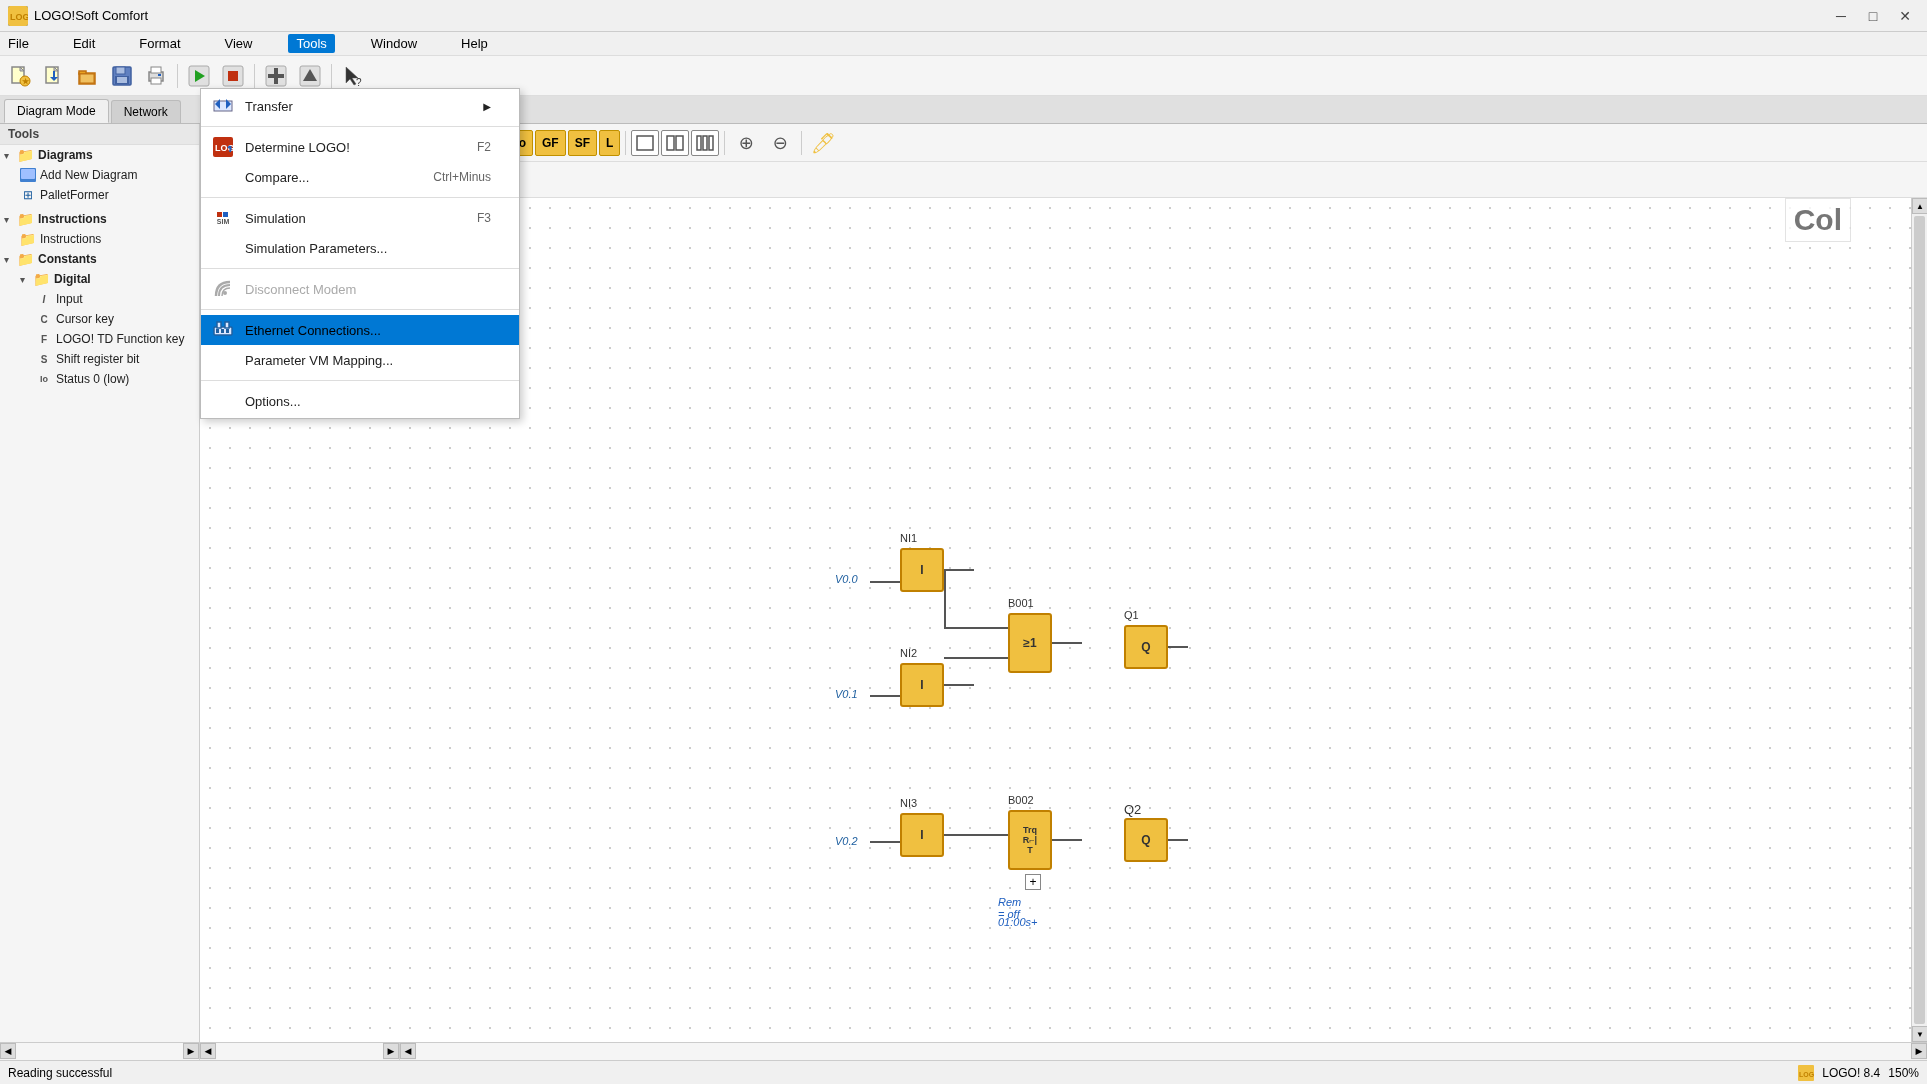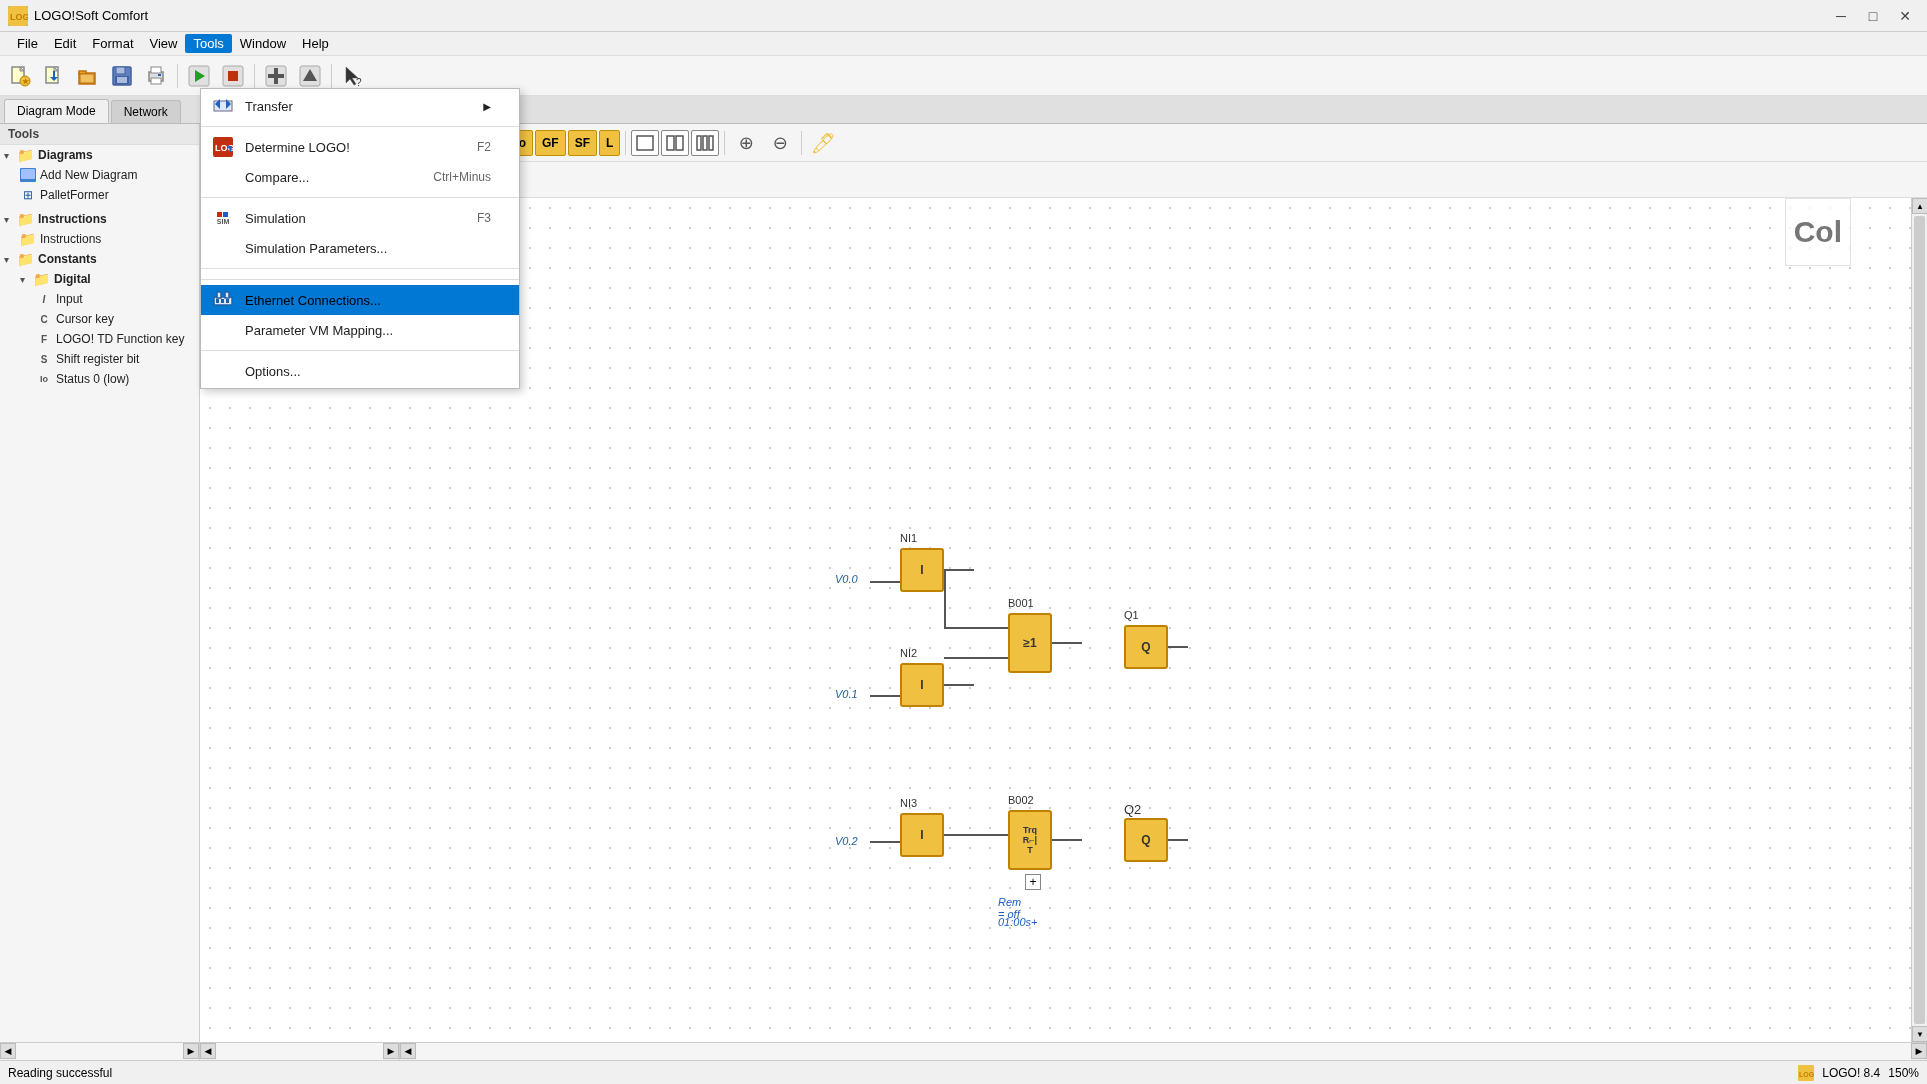"File" #menu-bar { gap: none -> 28px; padding: 0 9px -> 0 0 }
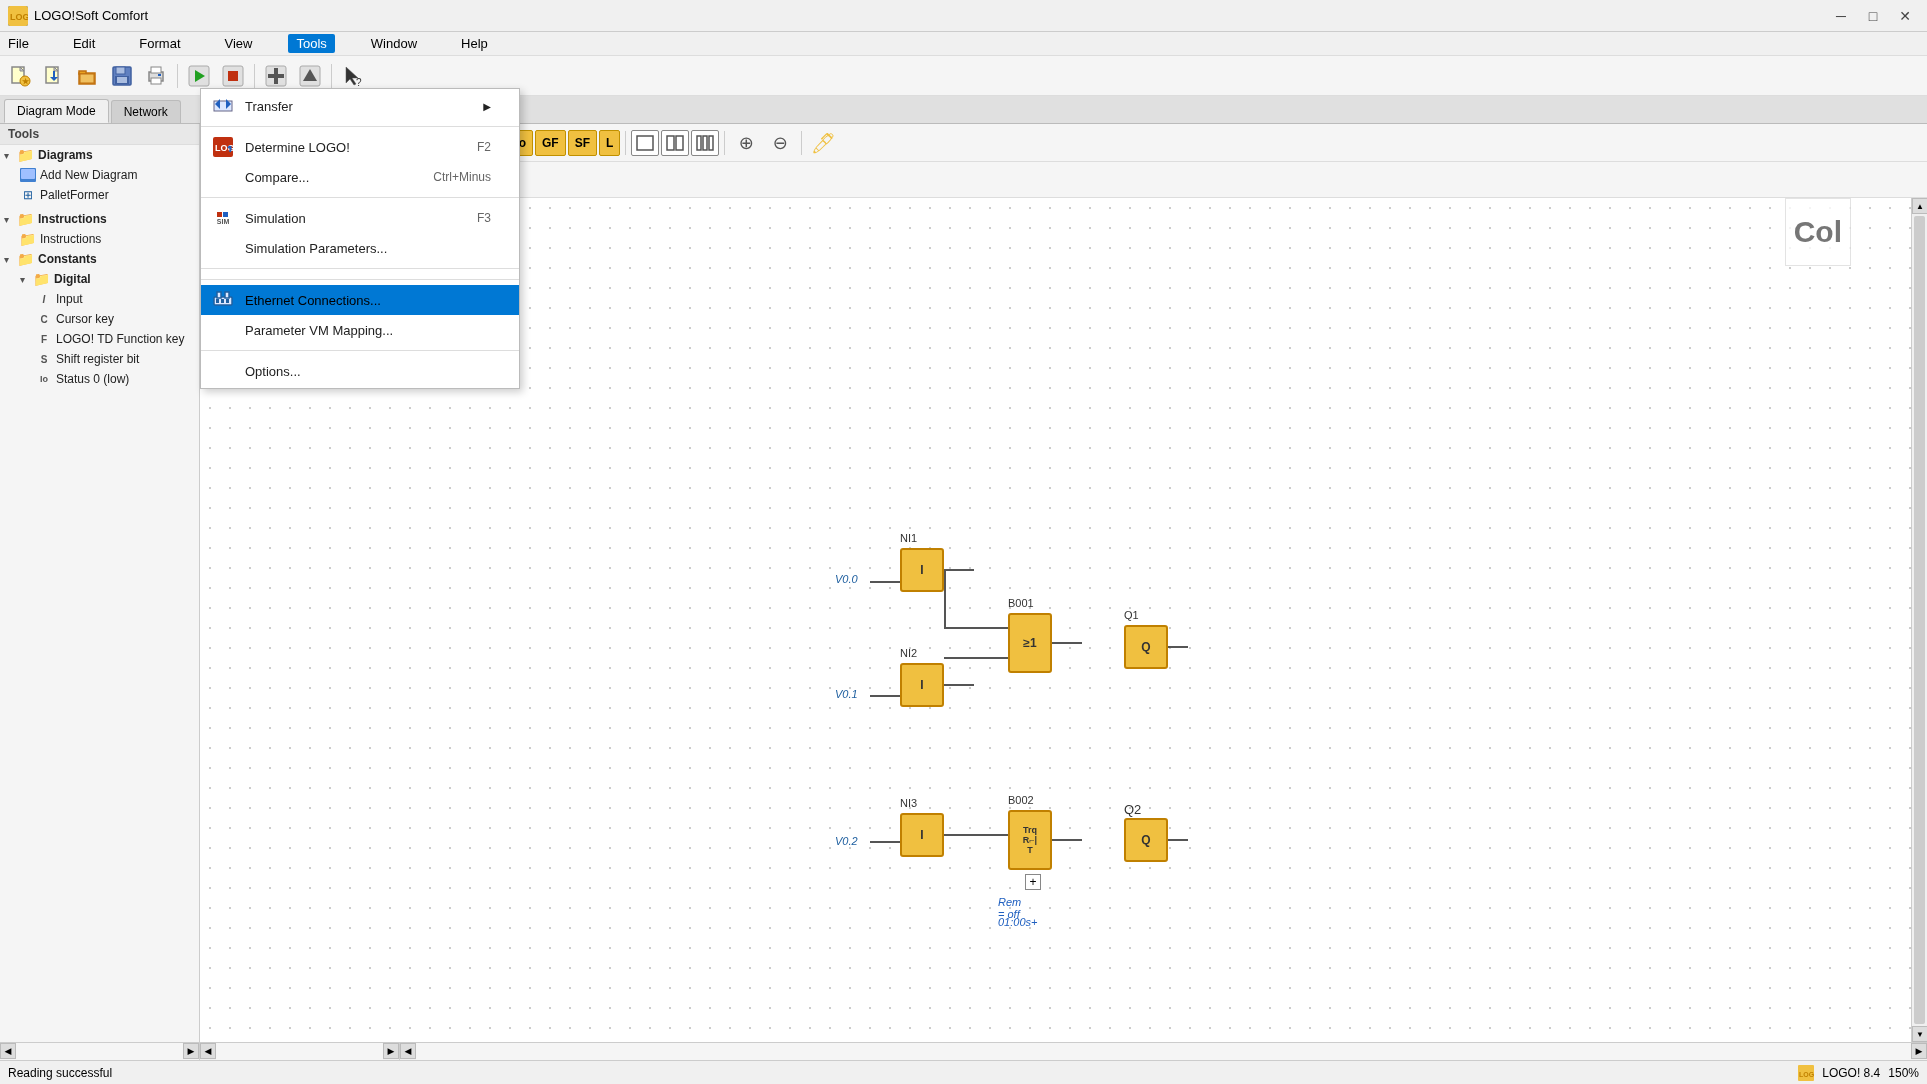"Col" div { padding: 16px 8px -> 4px 8px }
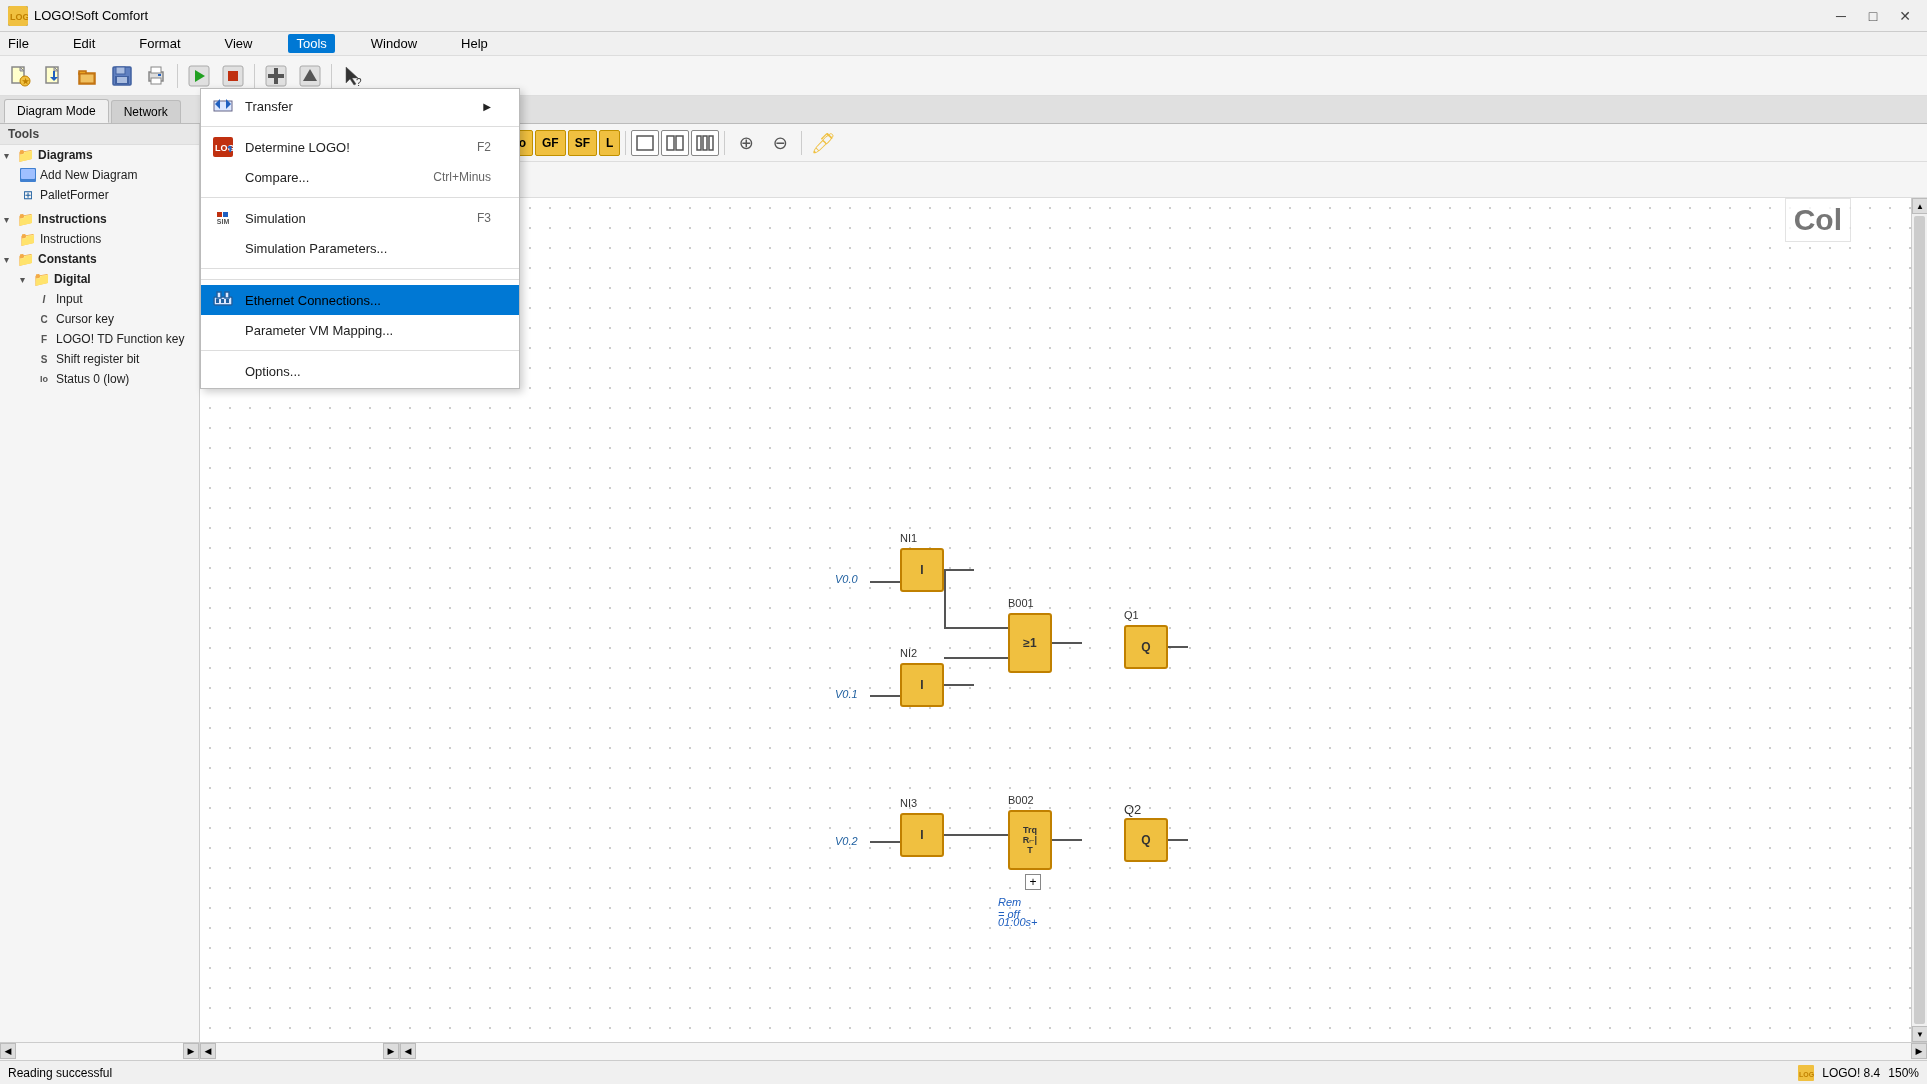"Disconnect Modem" div.menu-row { html: none -> <div> <span> <svg> <path></path> <path></path> <path></path> <circle></circle> </svg> </span> <span>Disconnect Modem</span> </div> }
